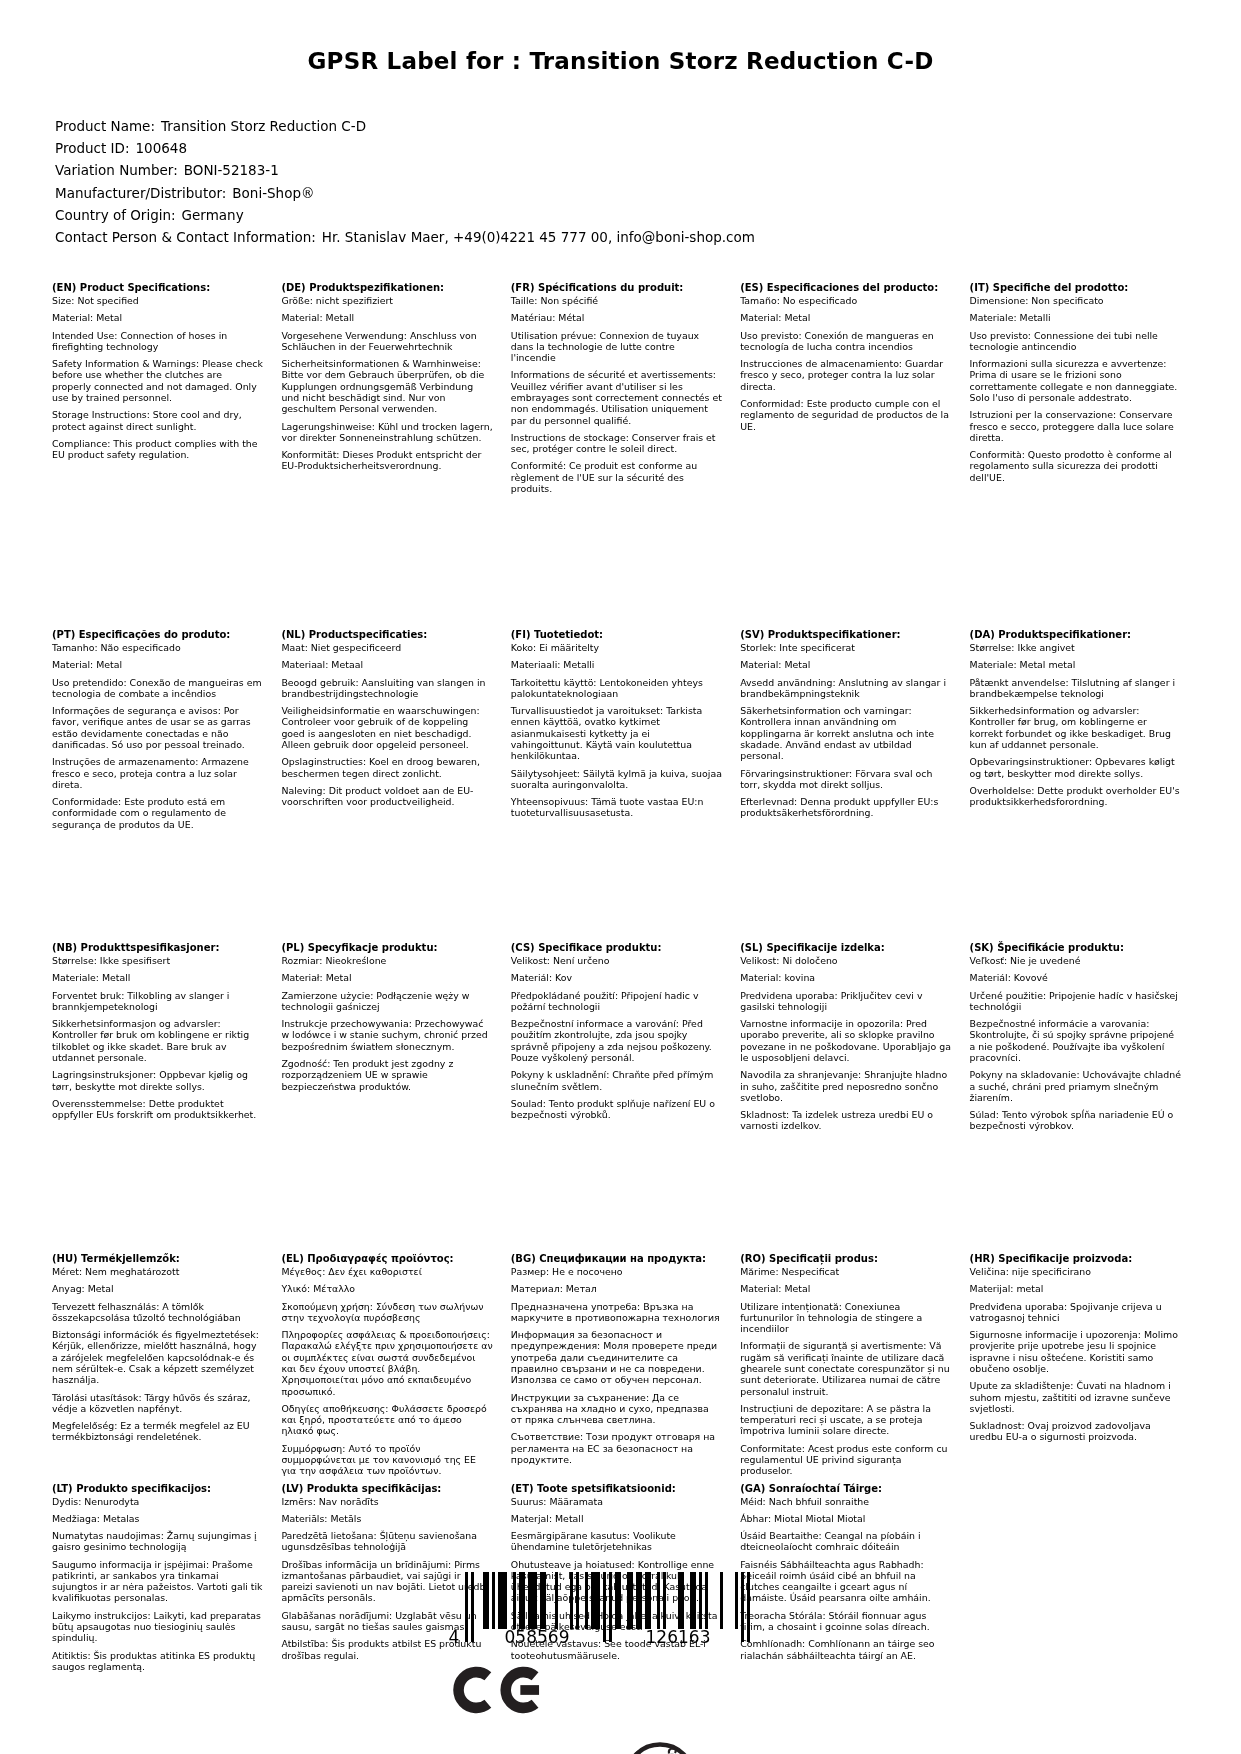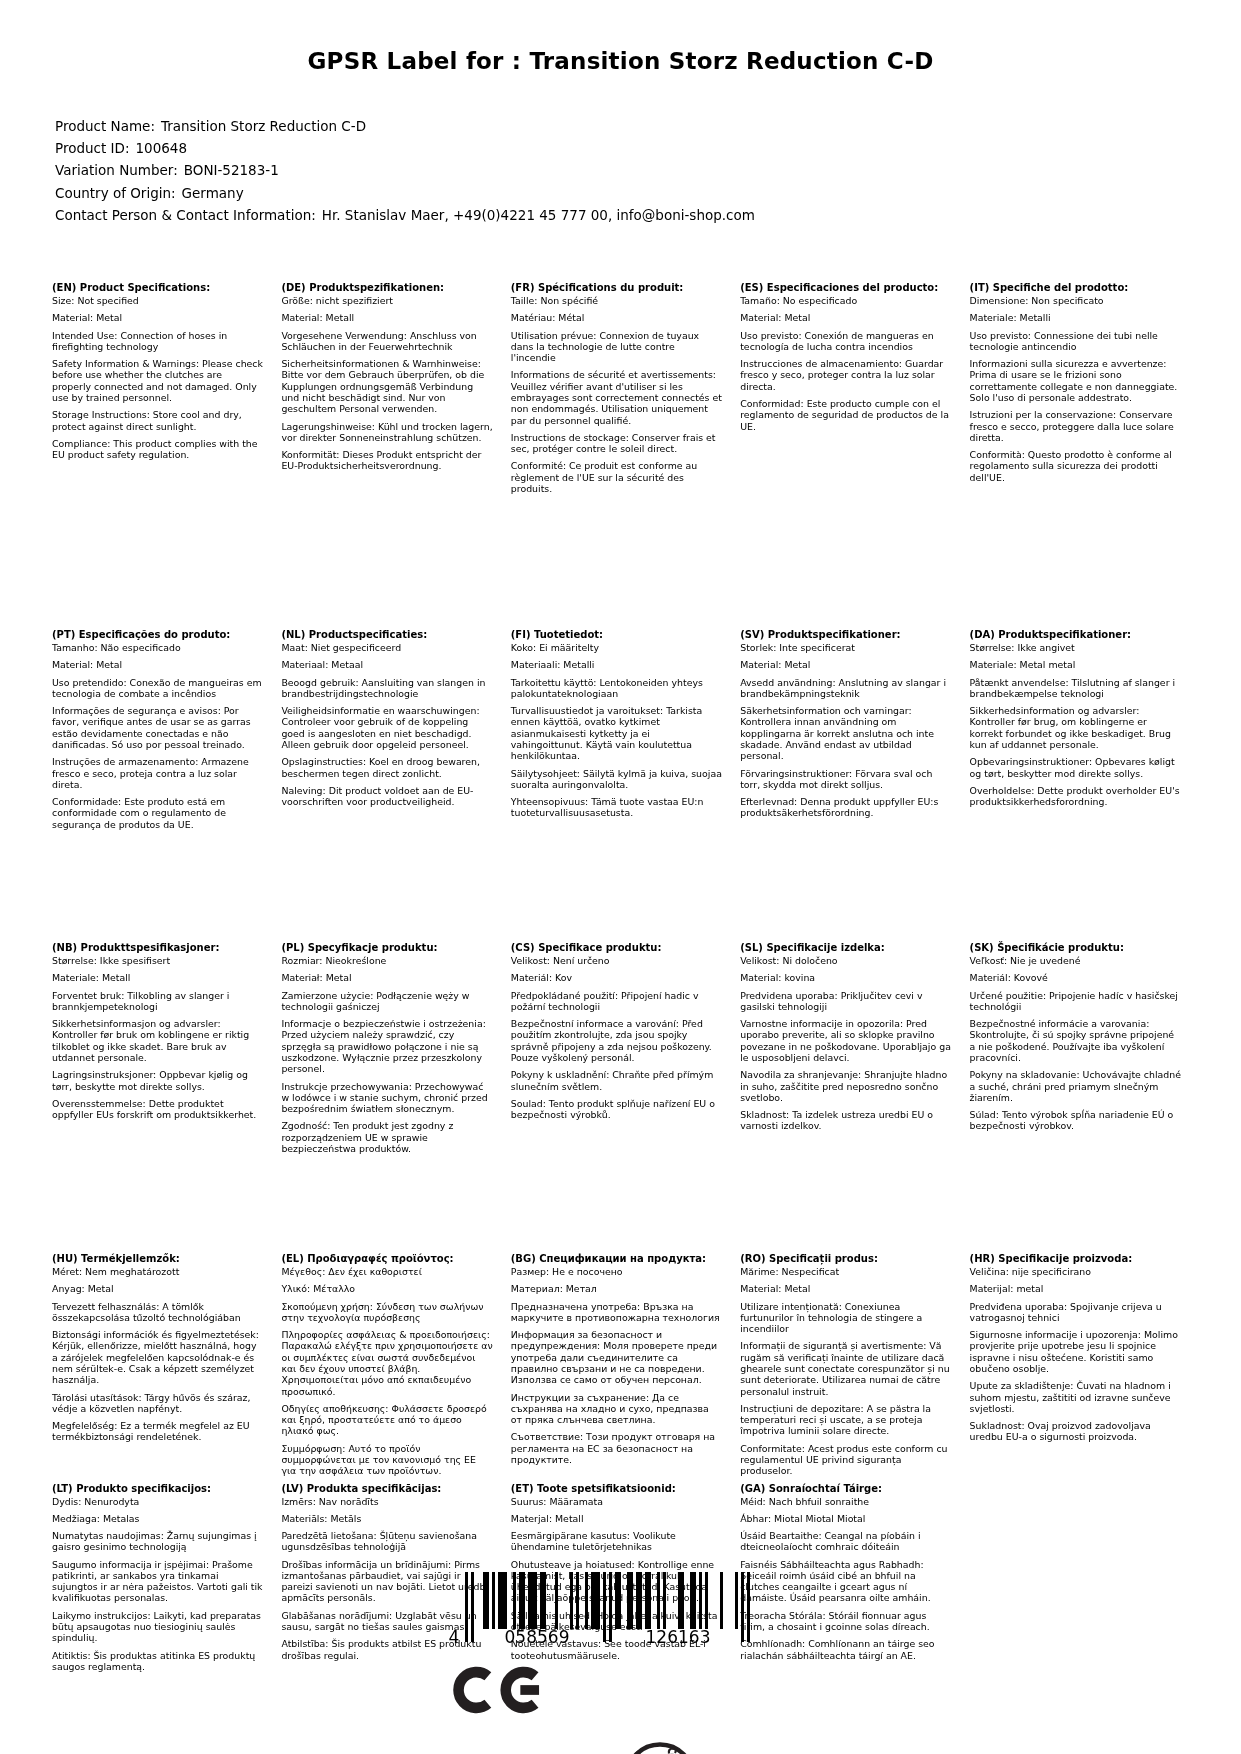"Manufacturer/Distributor: Boni-Shop®" div.info-line { html: none -> <div><span>Manufacturer/Distributor:</span><span>Boni-Shop®</span></div> }
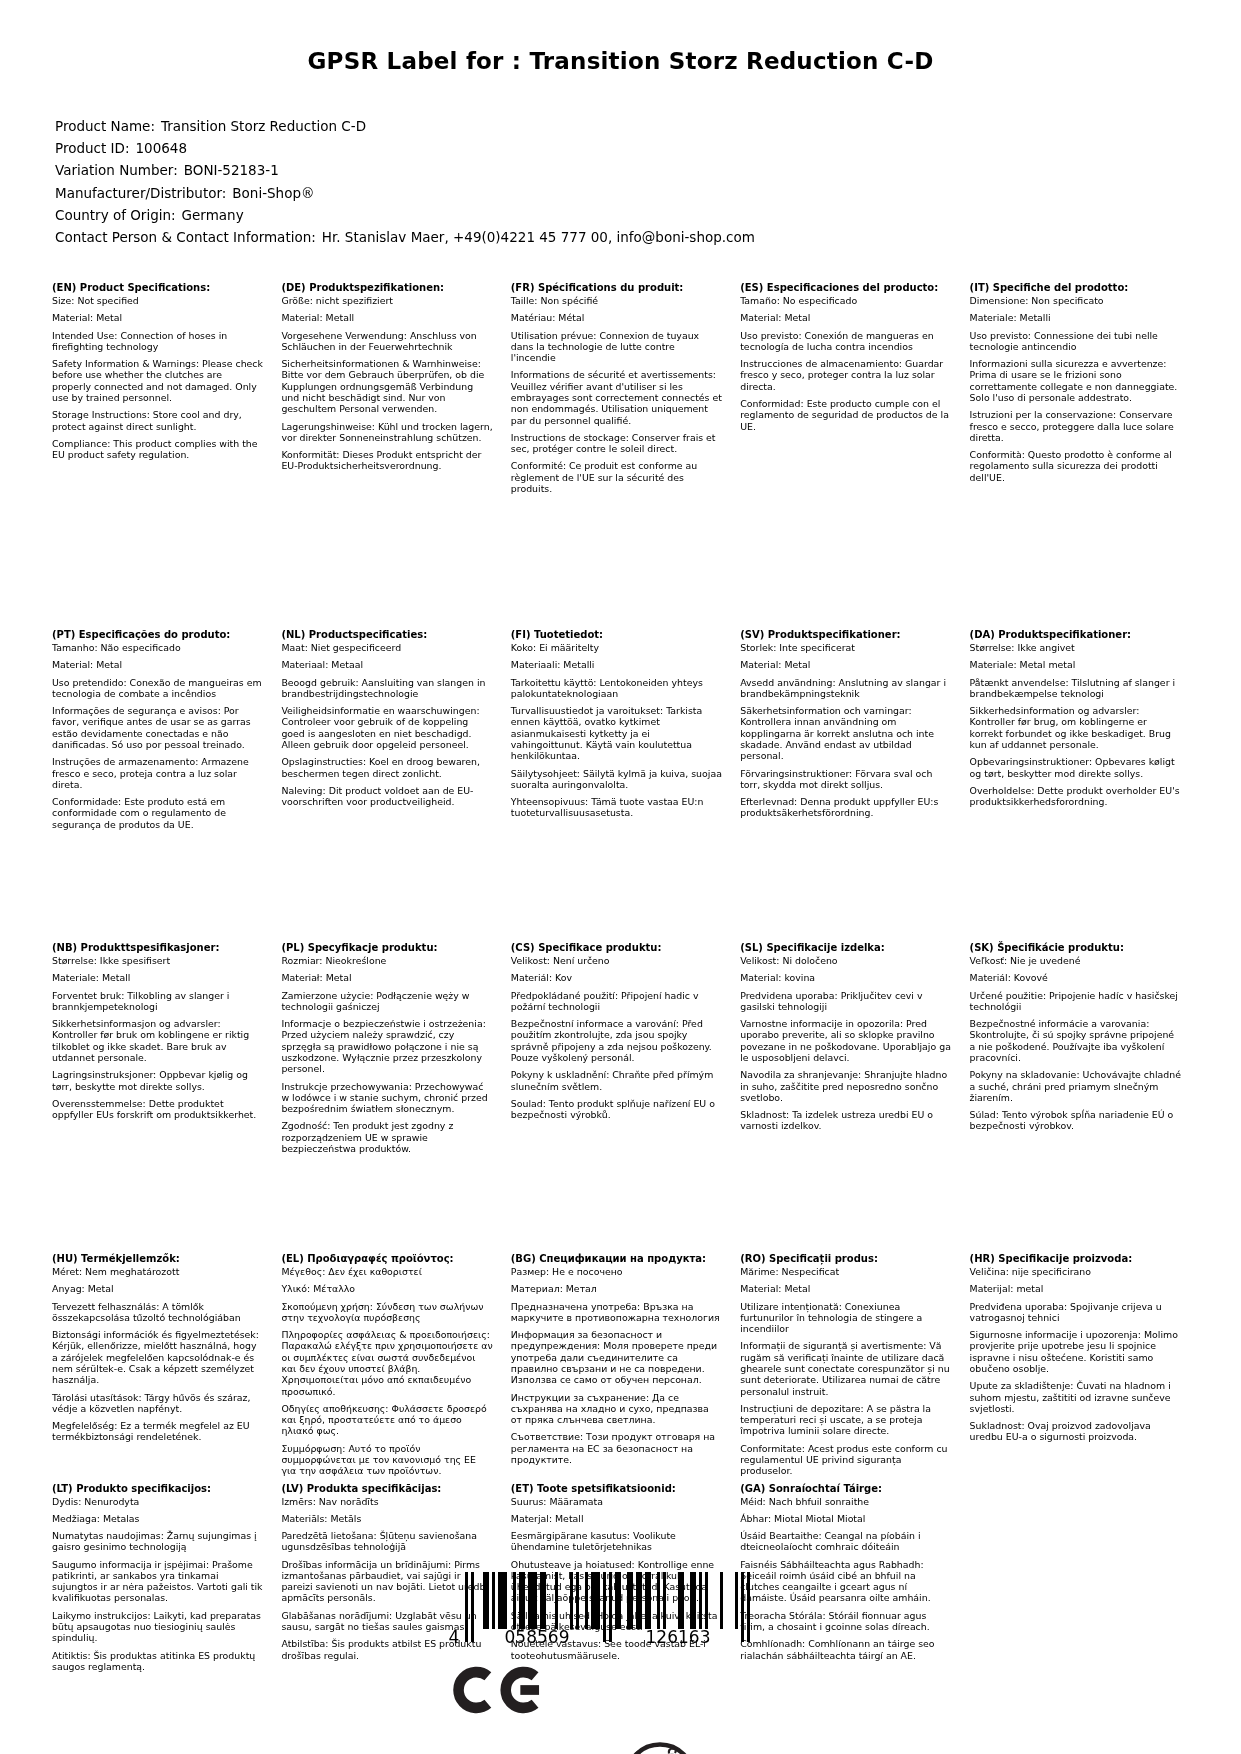"Informacje o bezpieczeństwie i" p { html: <p>Informacje o bezpieczeństwie i ostrzeżenia: Przed użyciem należy sprawdzić, czy sprzęgła są prawidłowo połączone i nie są uszkodzone. Wyłącznie przez przeszkolony personel.</p> -> none }
